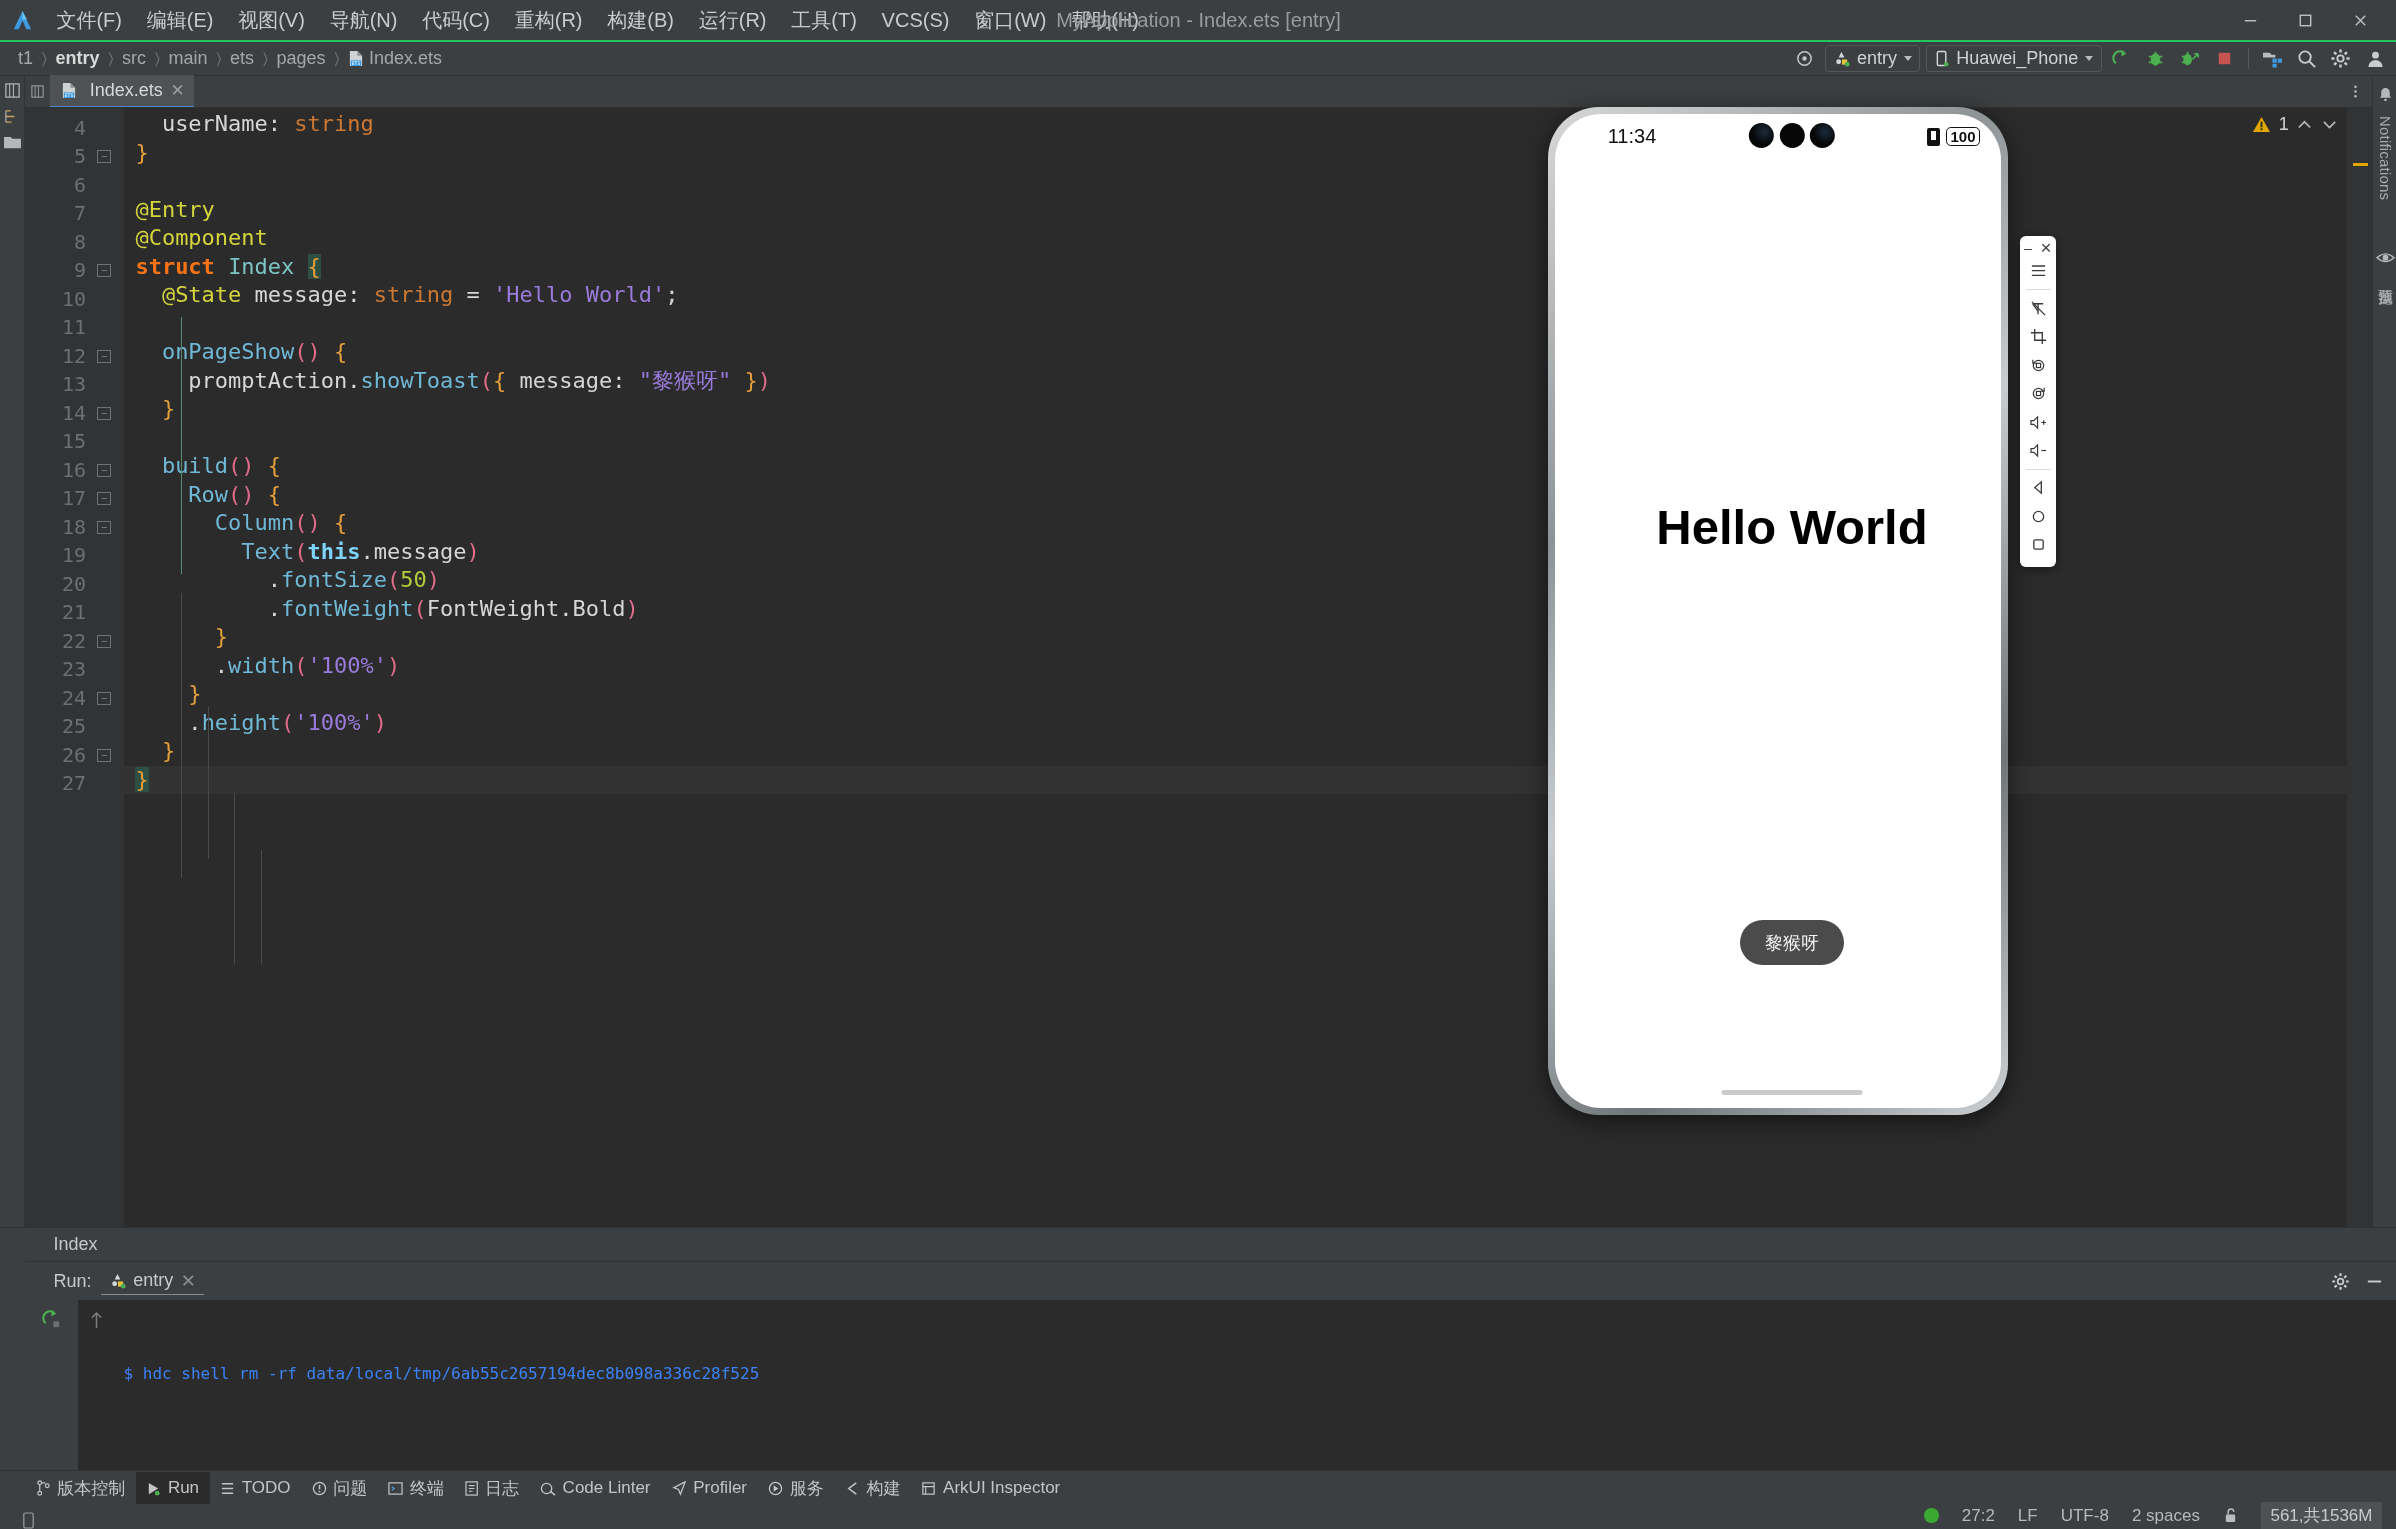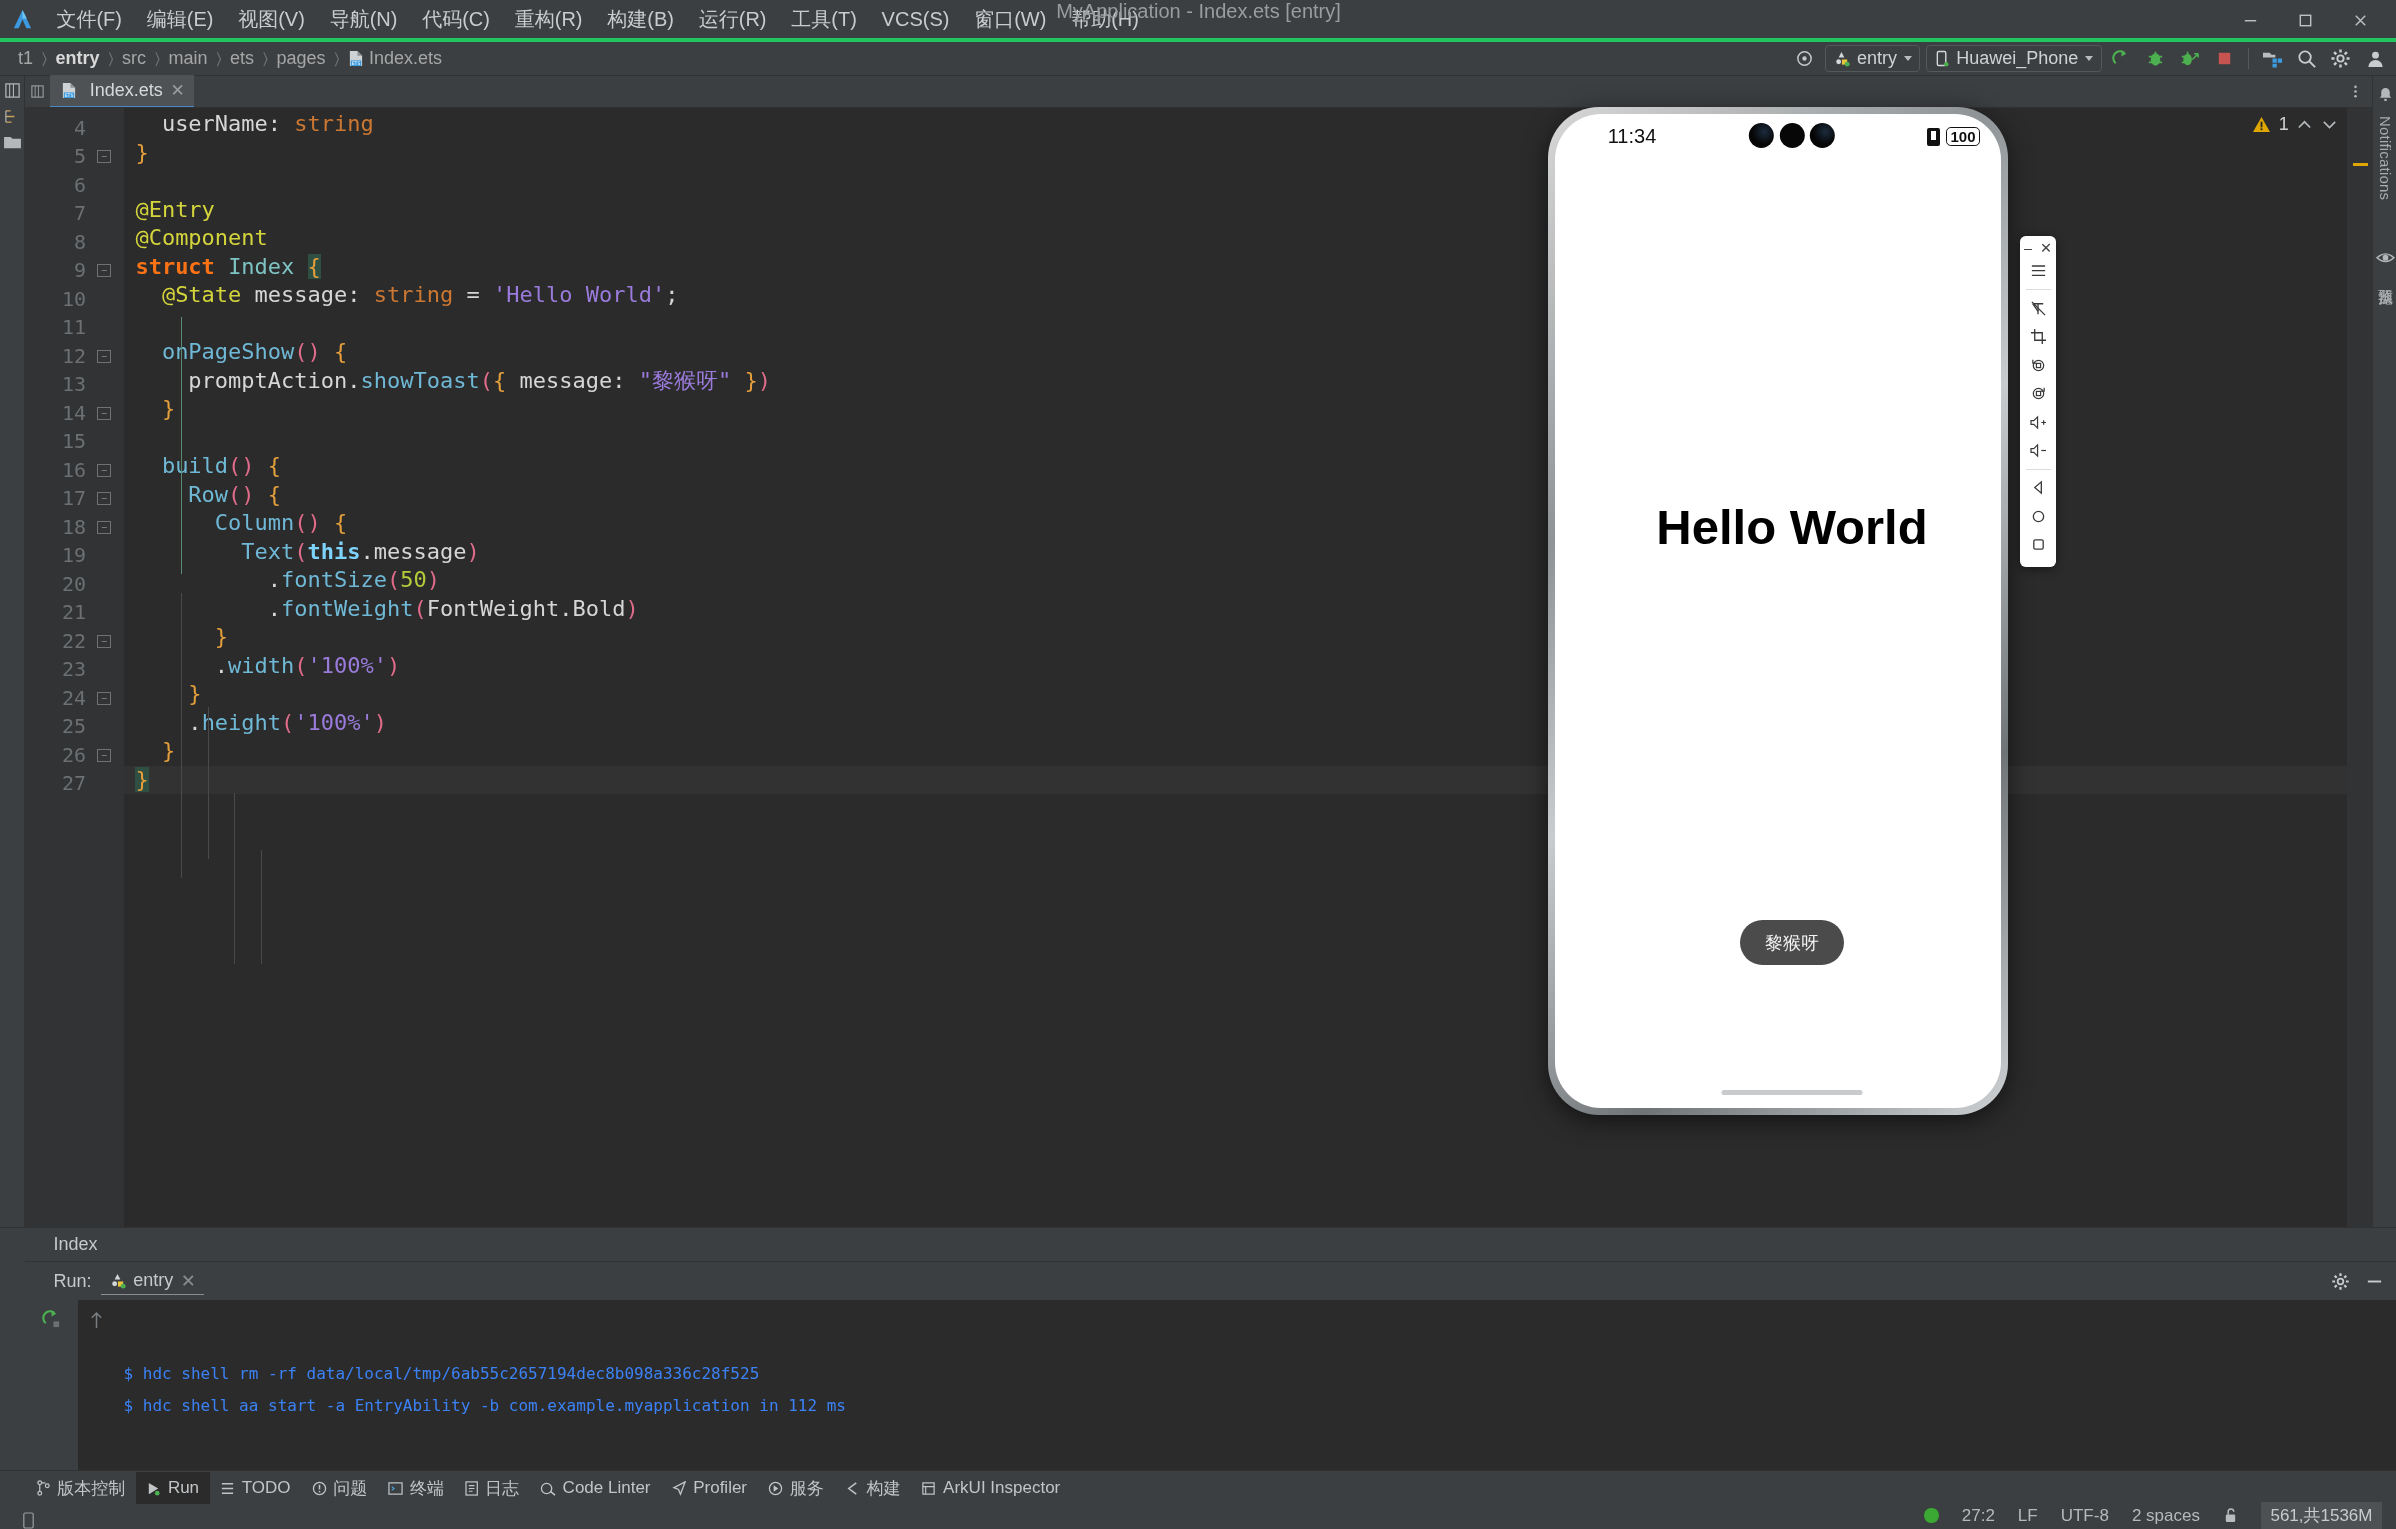"文件(F)" #titlebar { align-items: none -> center; border-bottom: 4px solid #22c55e -> 2px solid #22c55e }
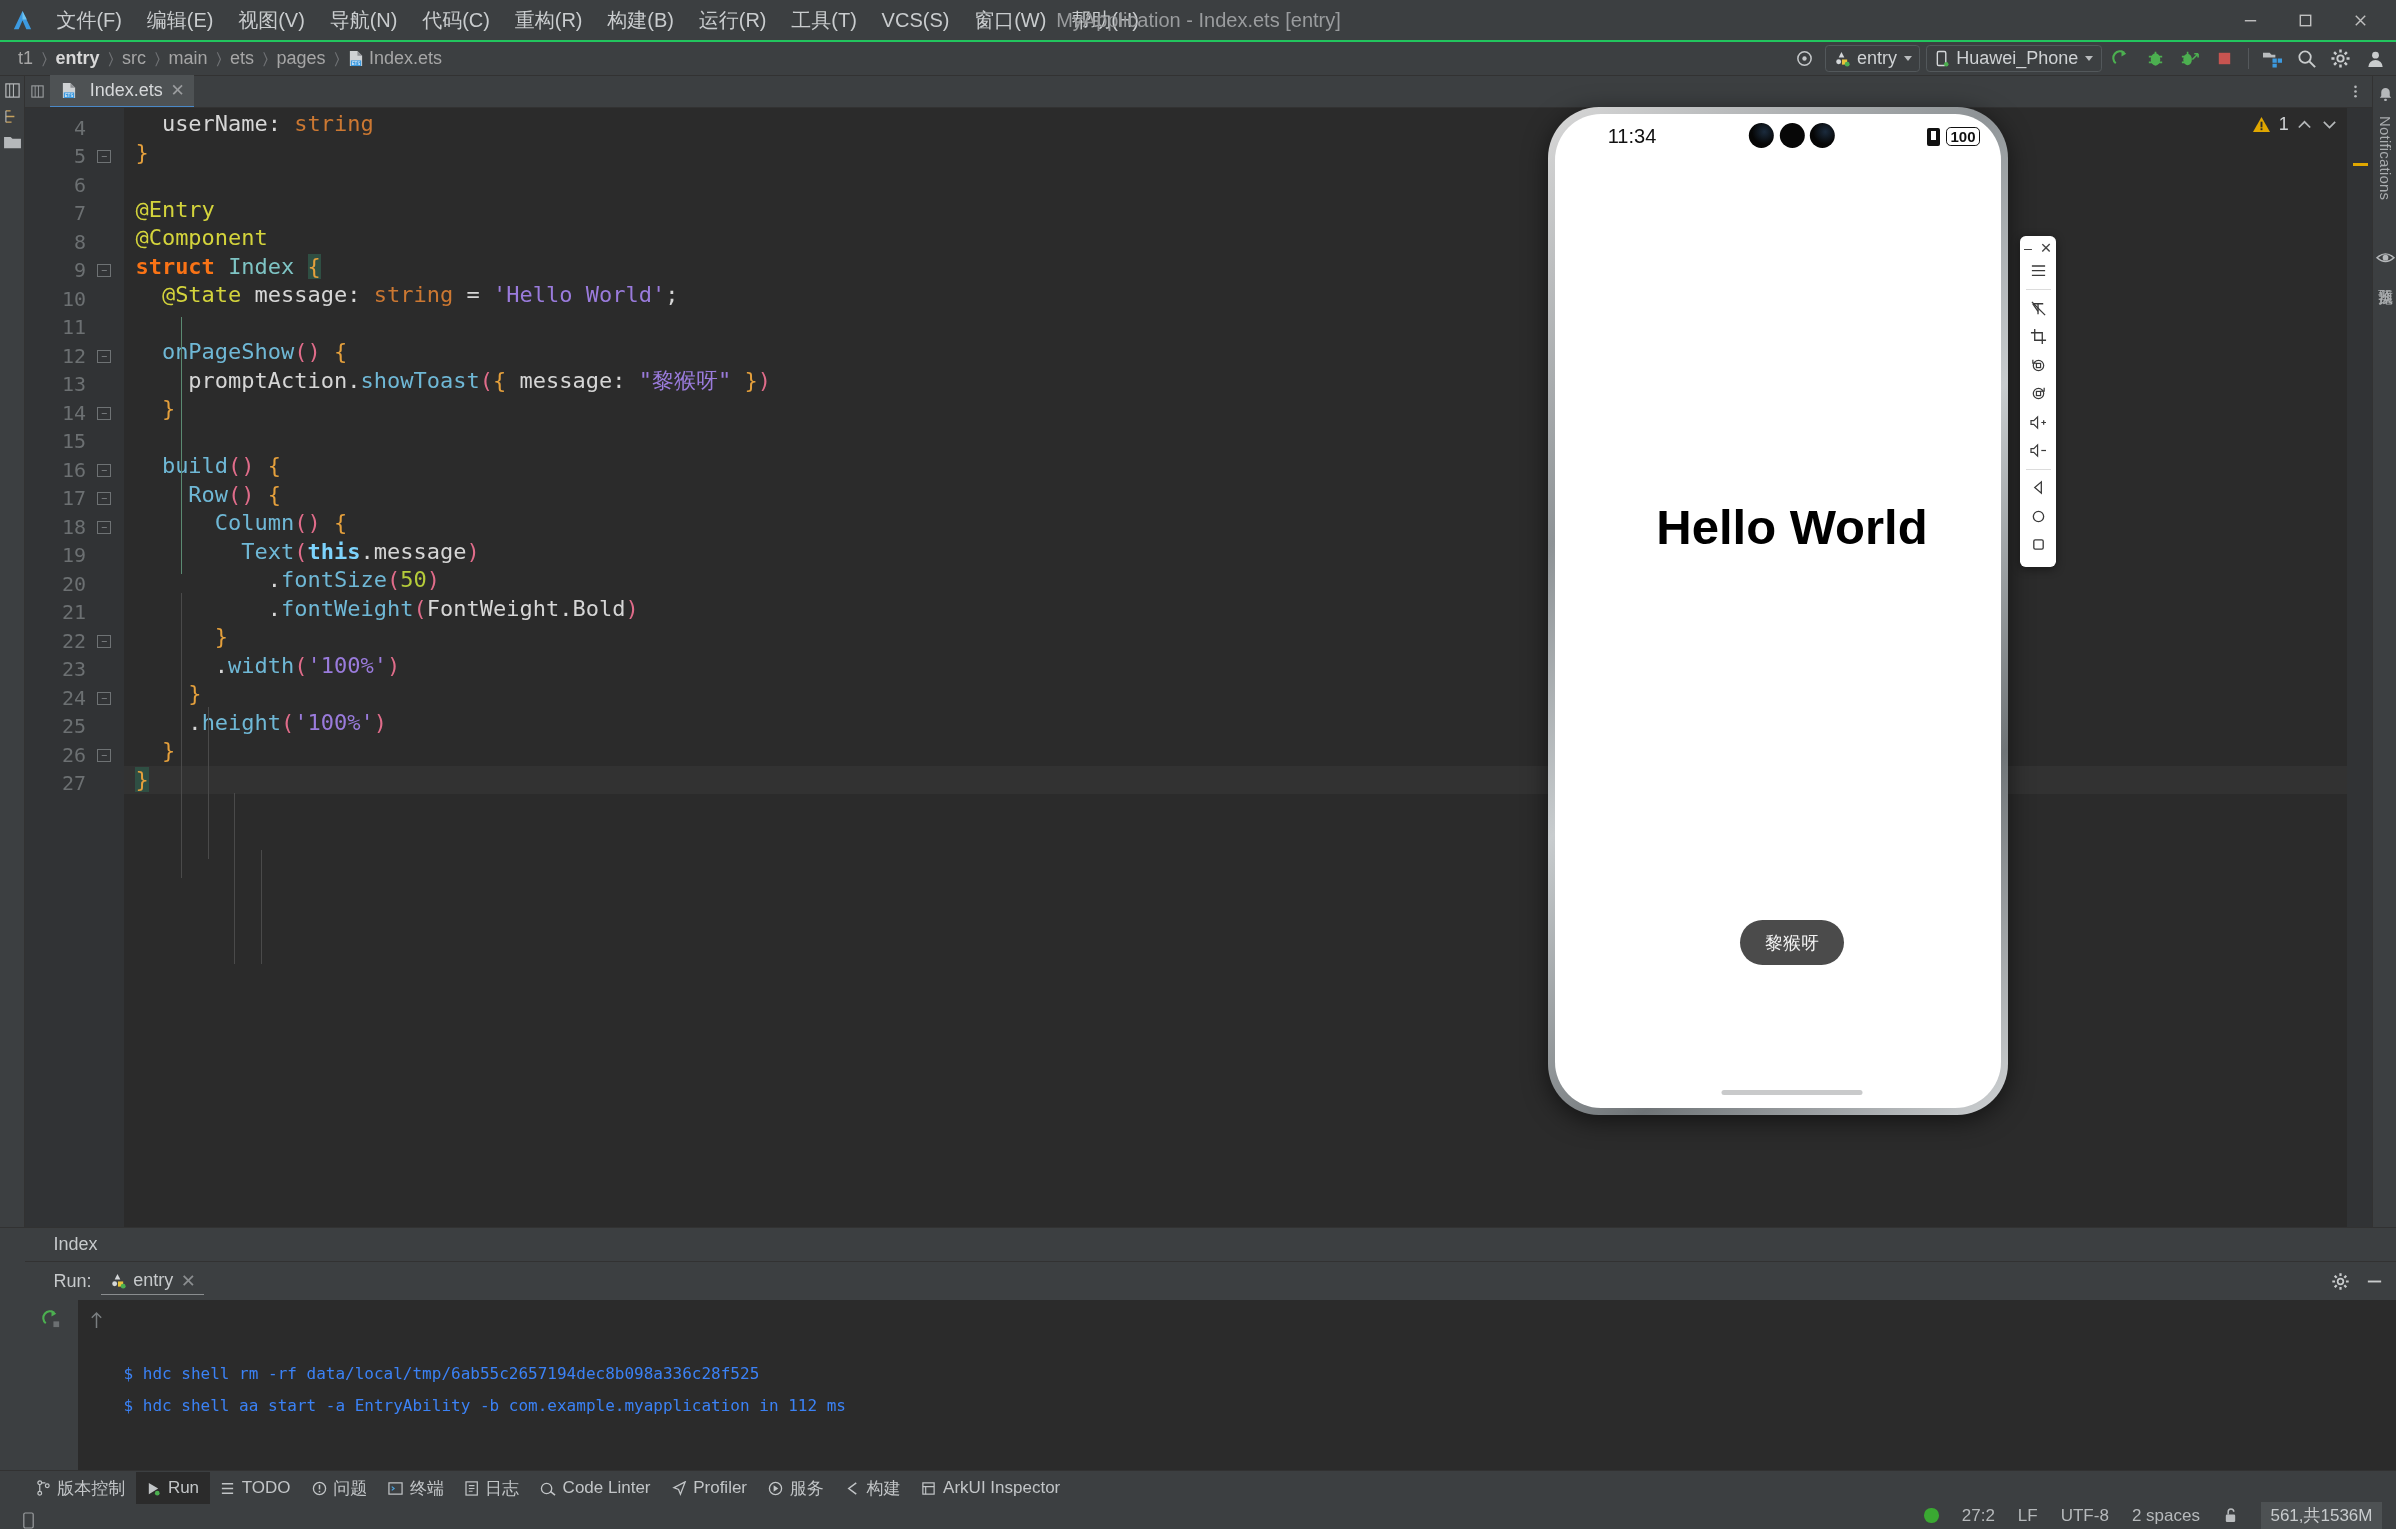"$ hdc shell aa start" div.line { html: <div>$ hdc shell aa start -a EntryAbility -b com.example.myapplication in 112 ms</div> -> none }
